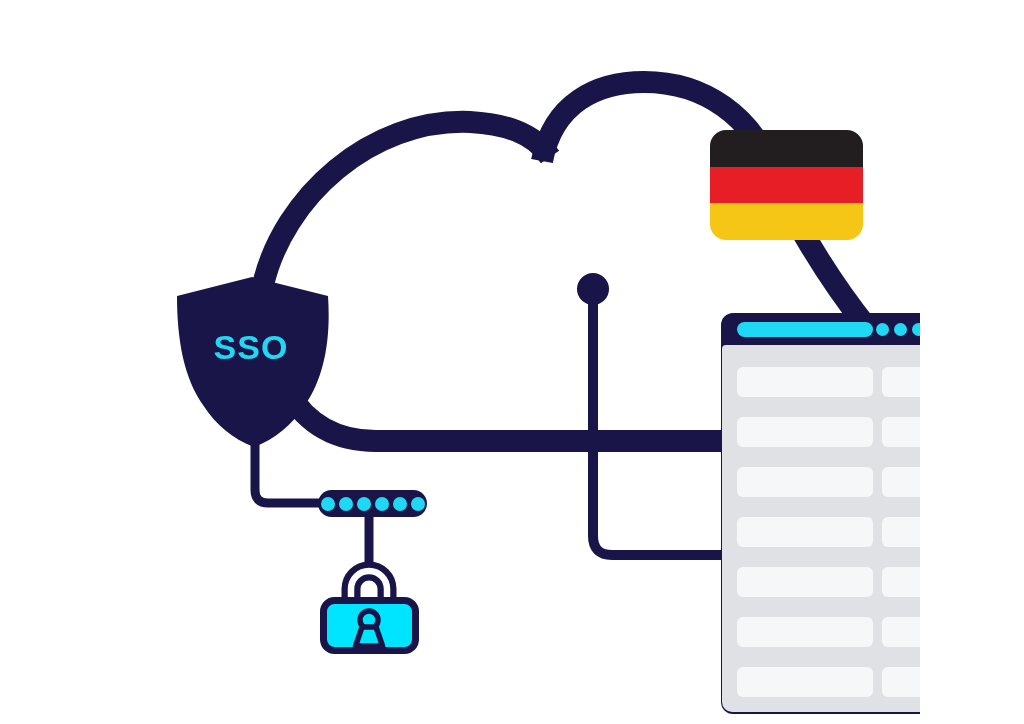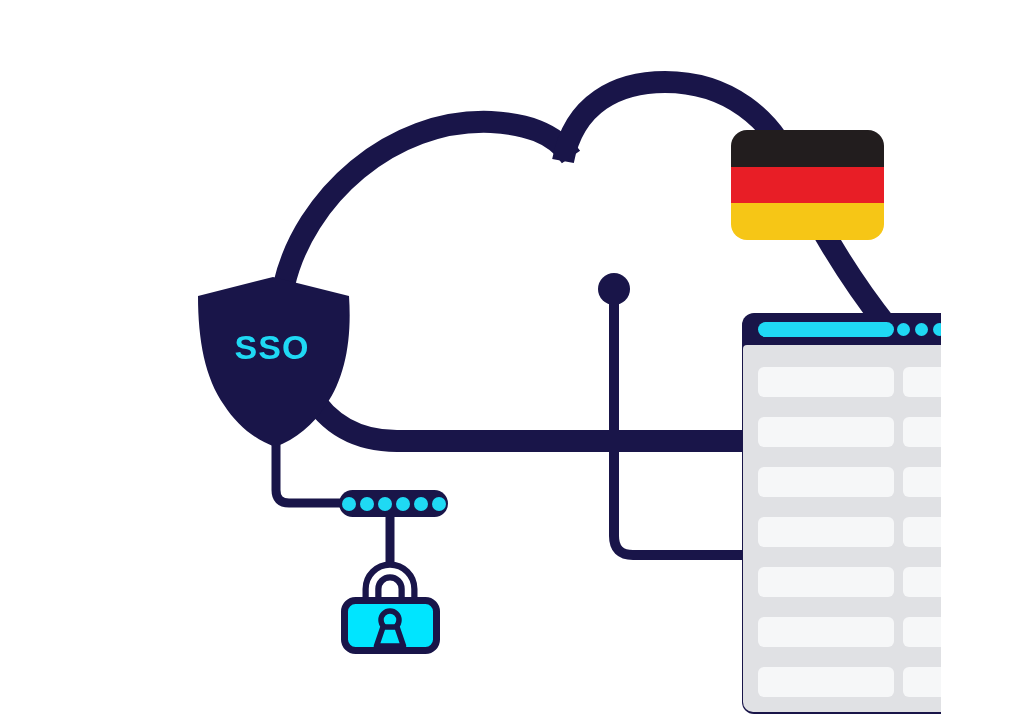"SSO" .stage { margin-left: 21px -> none }
